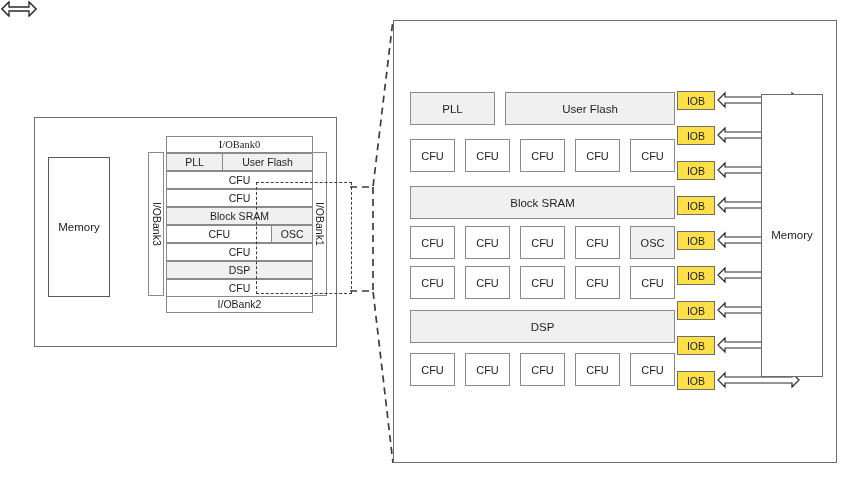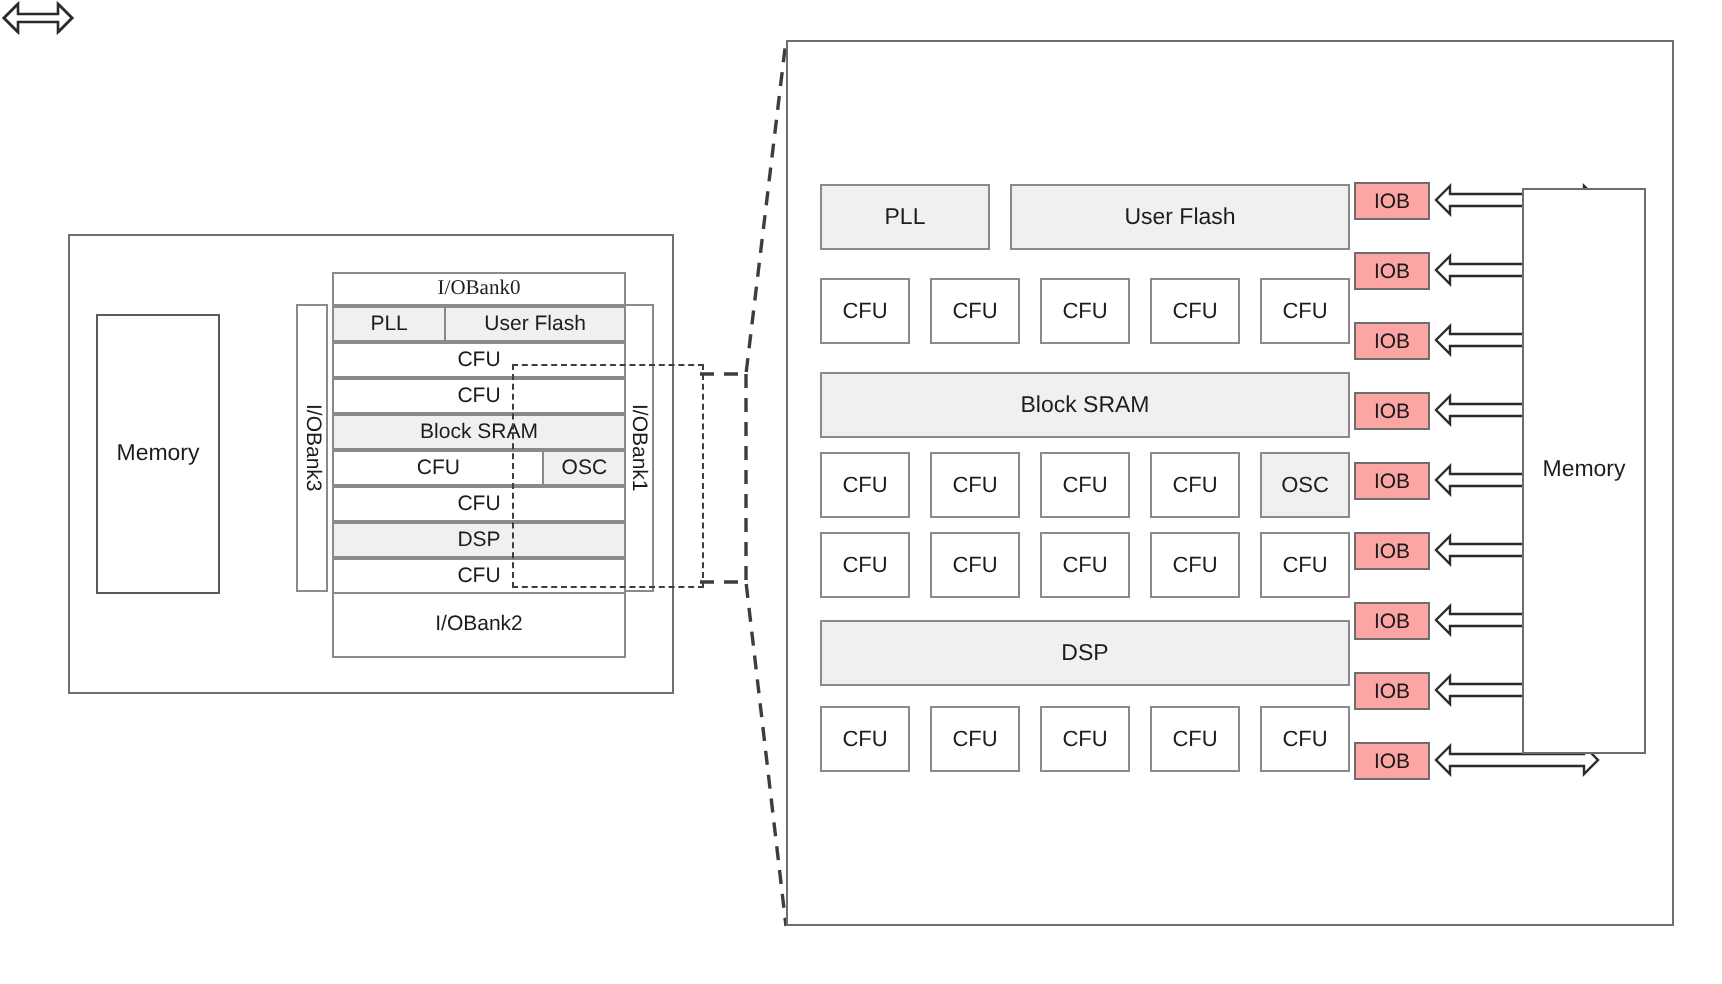"IOB" .iob { background: #fca5a5 -> #fde047 }
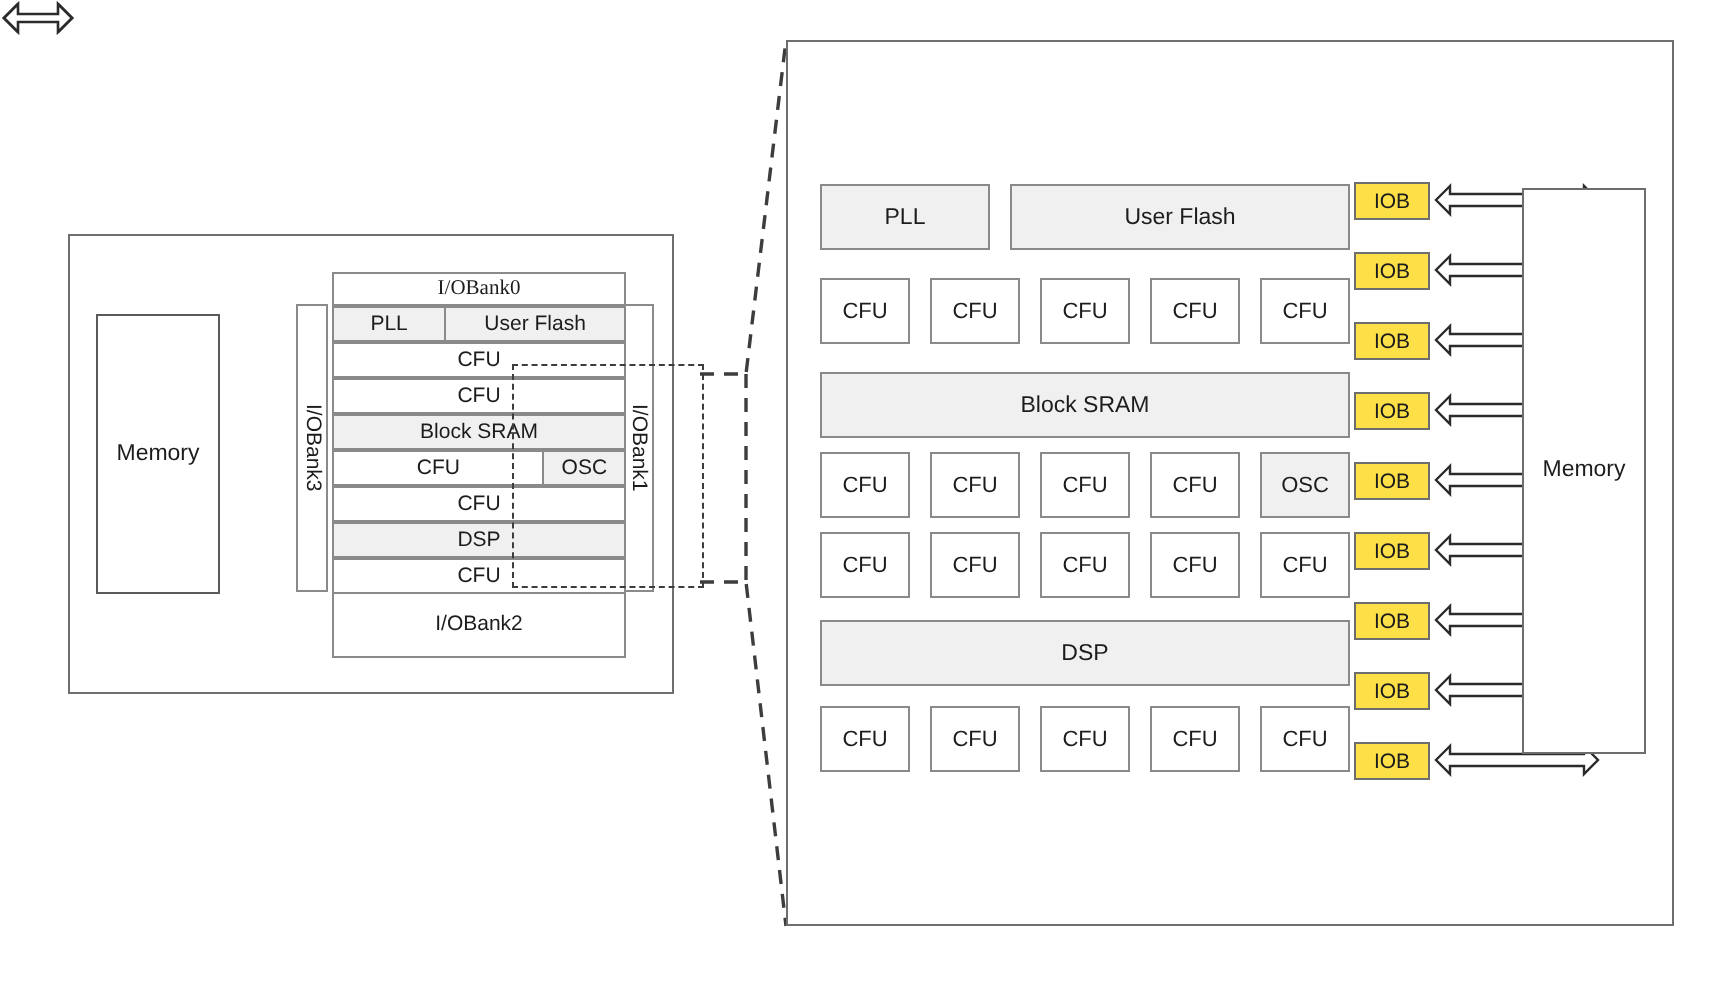"I/OBank2" #iobank2 { height: 33px -> 17px }
